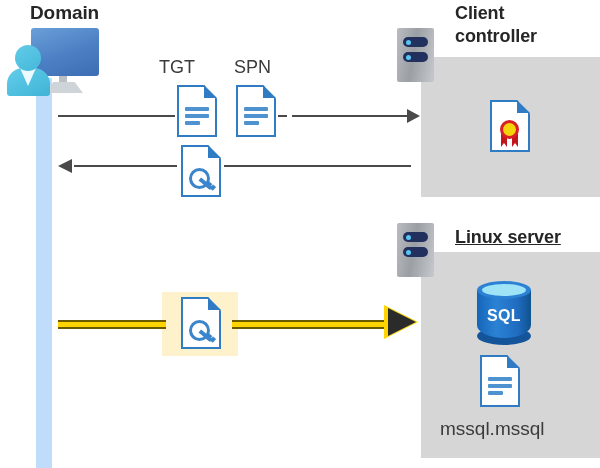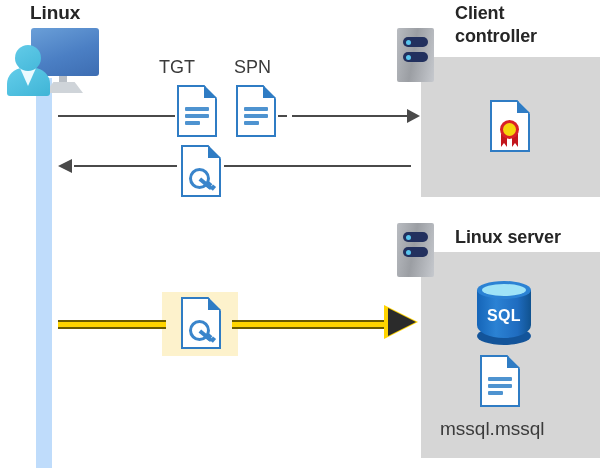"Linux" div.abs { text: Linux -> Domain }
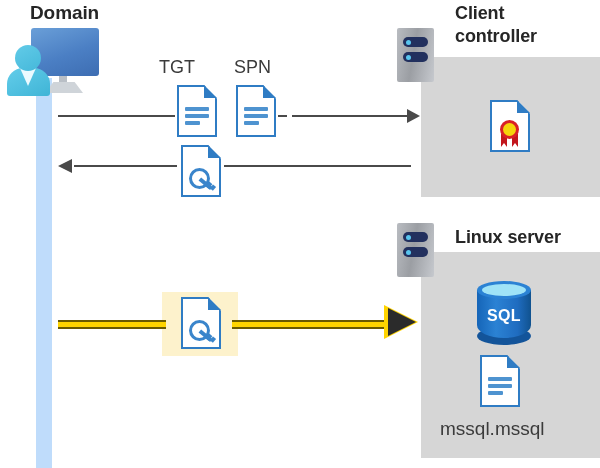"Linux server" #linux-title { text-decoration: none -> underline }
